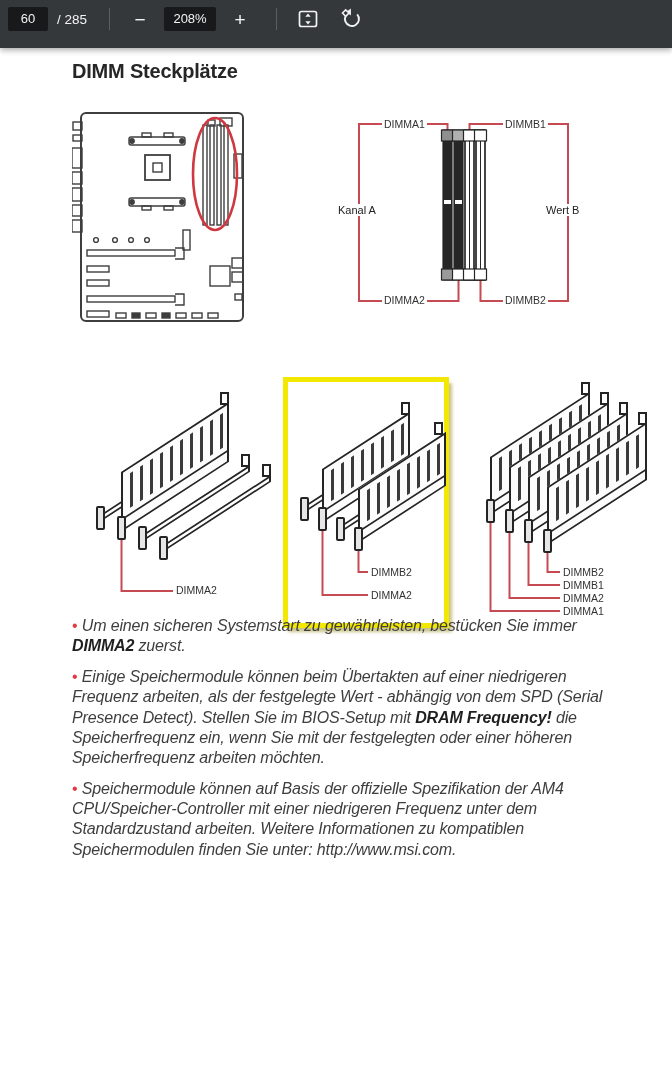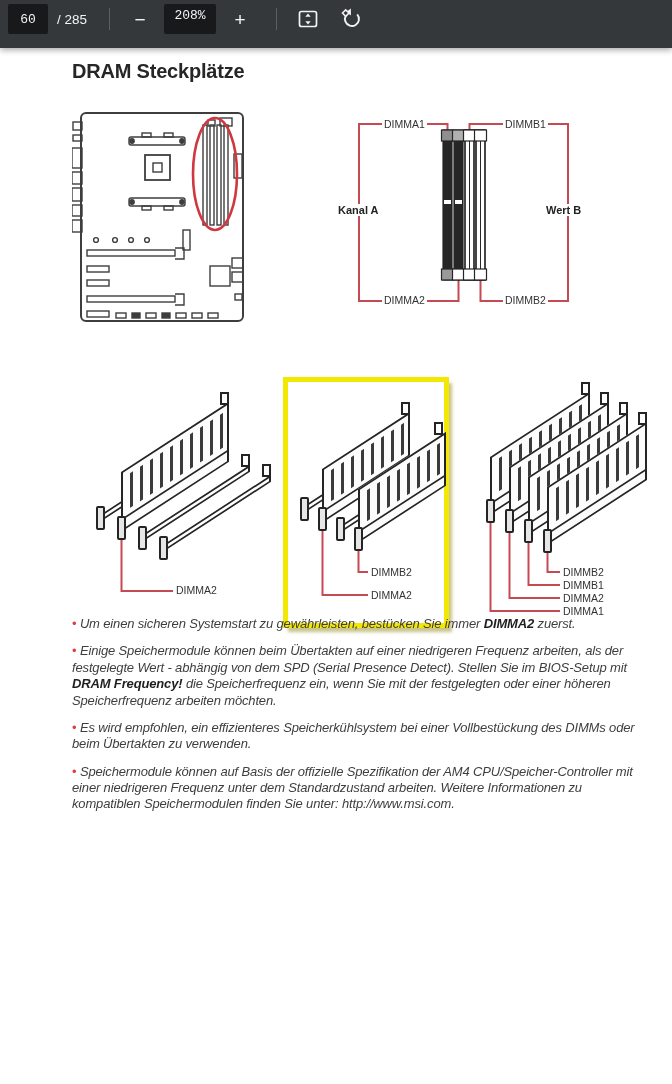"60" .tb-box { font-family: Liberation Mono, monospace -> Liberation Sans, sans-serif; height: 30px -> 24px }
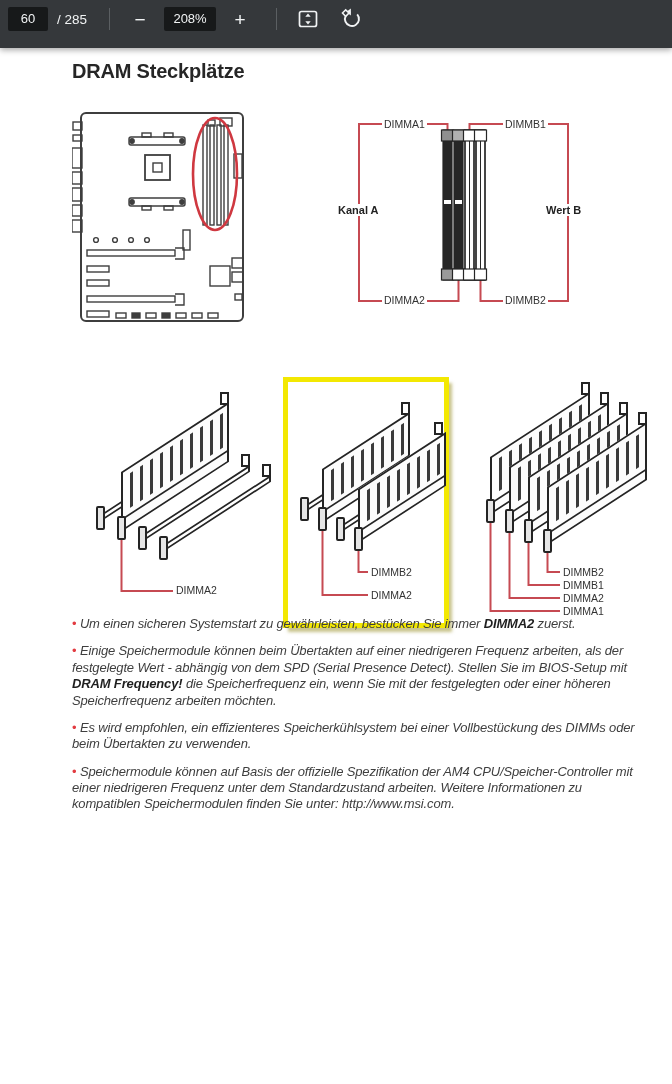"DRAM Steckplätze" h1.doc-title { text: DRAM -> DIMM }
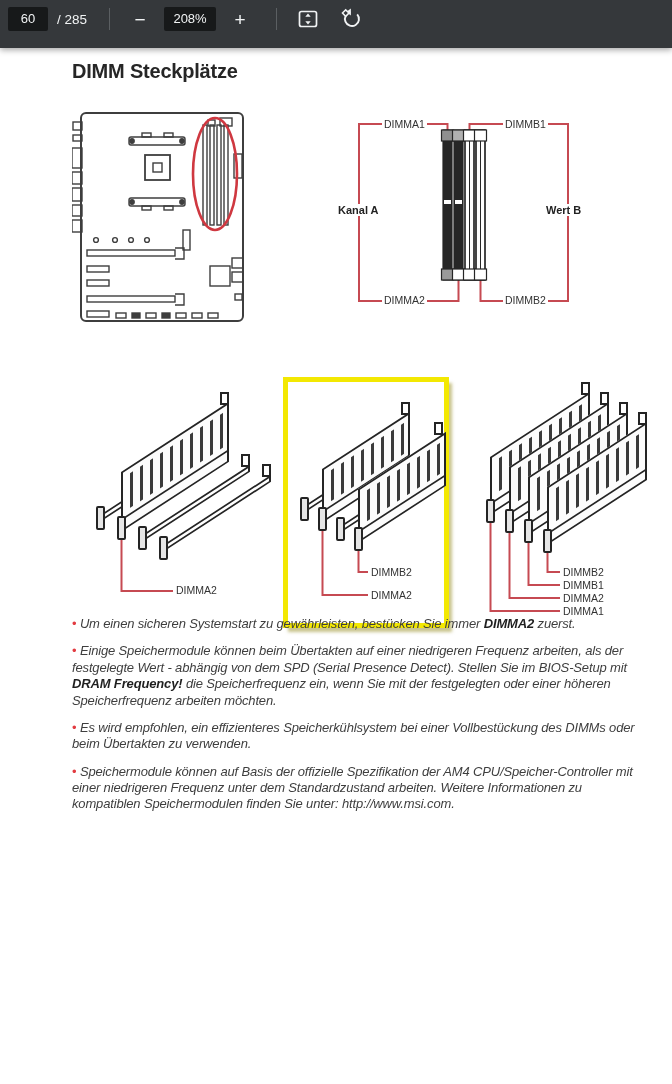"Kanal A" .chan-label.bold { font-weight: bold -> normal }
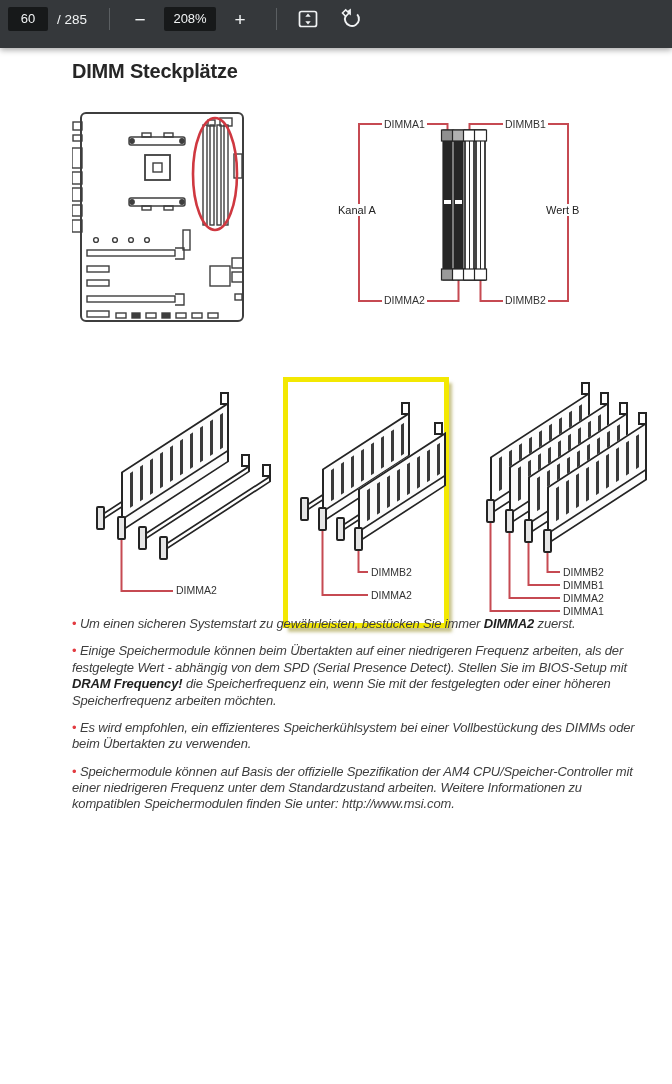"• Um einen sicheren Systemstart" .warning p.bullet { font-size: 13px -> 16px }
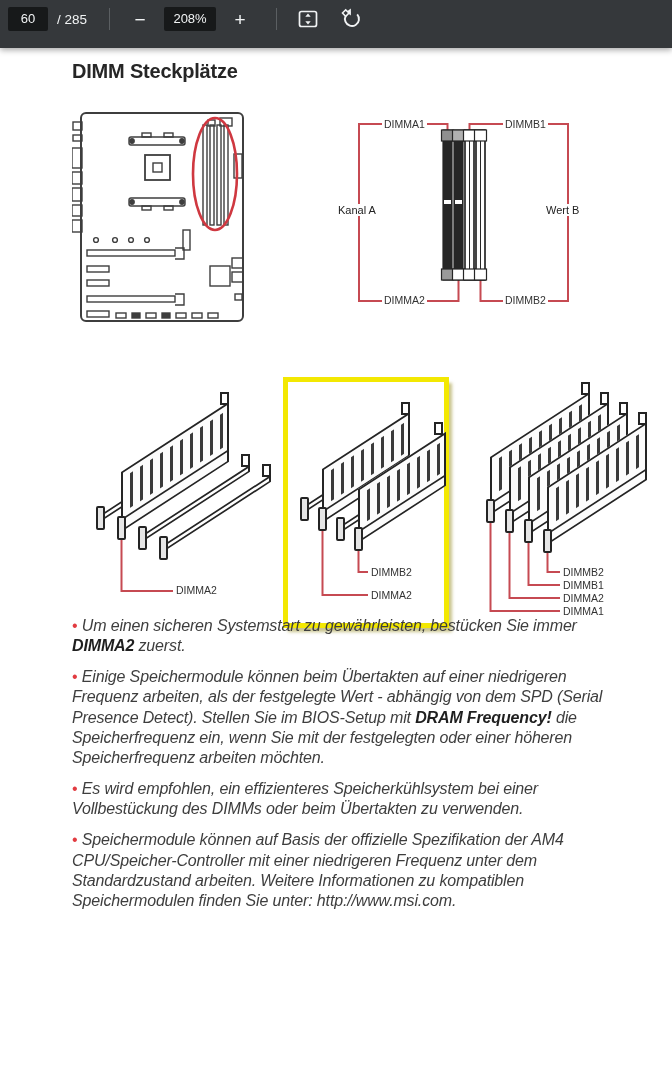"• Es wird empfohlen, ein" p.bullet { html: <p><span>•</span> <span>Es wird empfohlen, ein effizienteres Speicherkühlsystem bei einer Vollbestückung des DIMMs oder beim Übertakten zu verwenden.</span></p> -> none }
